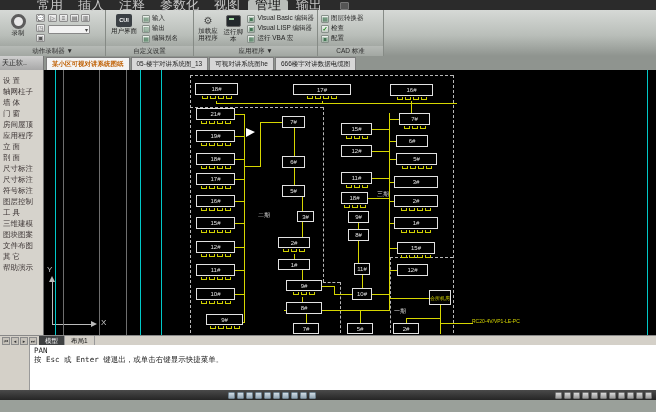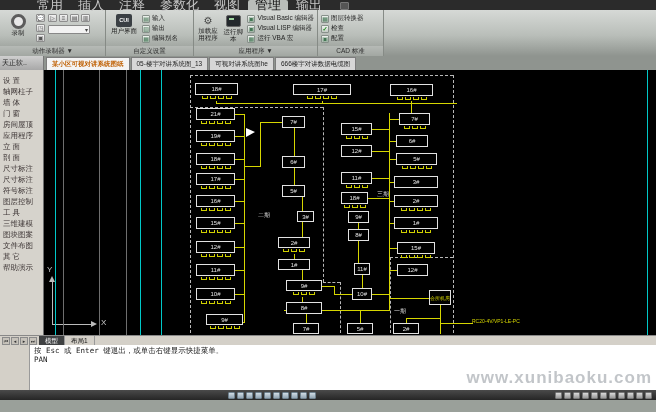"按 Esc 或 Enter 键退出，或单击右键显示快捷菜单。" div { order: before "PAN" -> after "PAN" }
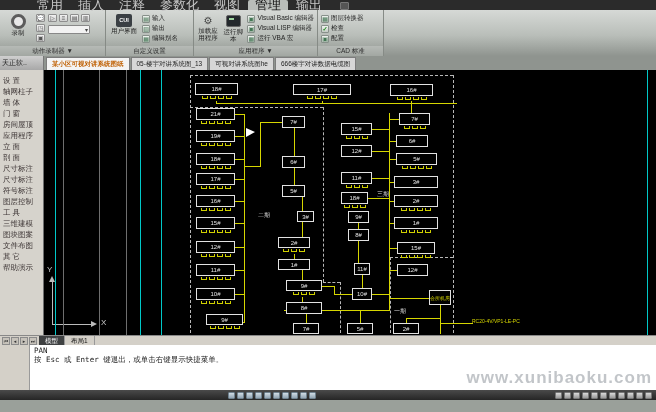"www.xunibaoku.com" div.watermark { html: <div>www.xunibaoku.com</div> -> none }
